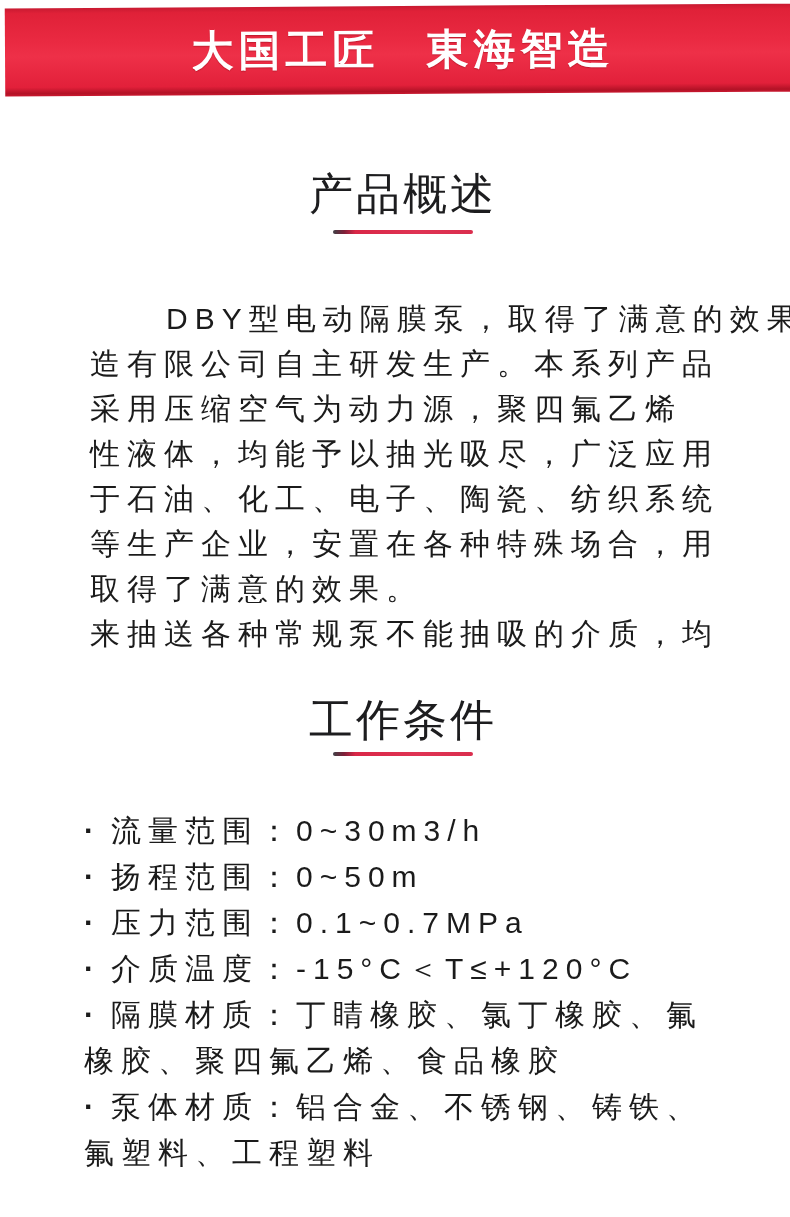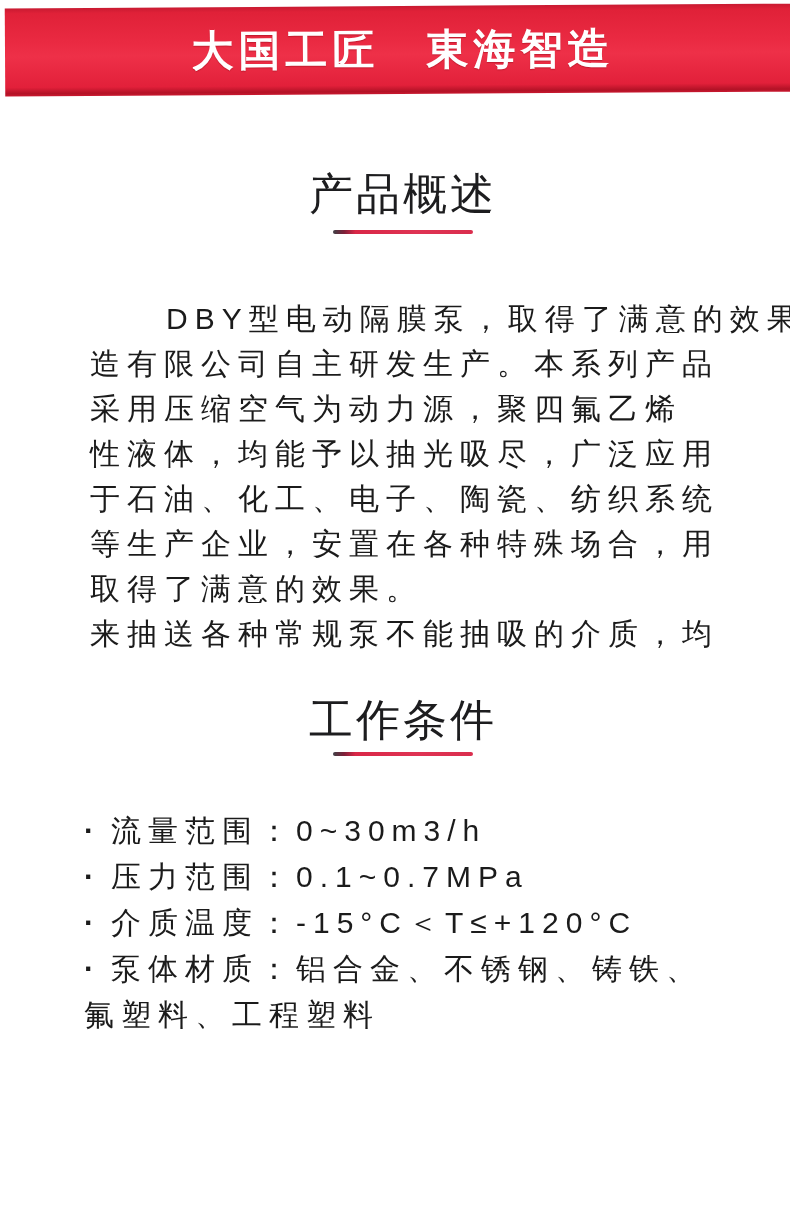"· 扬程范围：0~50m" div.spec-item { html: none -> <div> <span>·</span><span>扬程范围：0~50m</span> </div> }
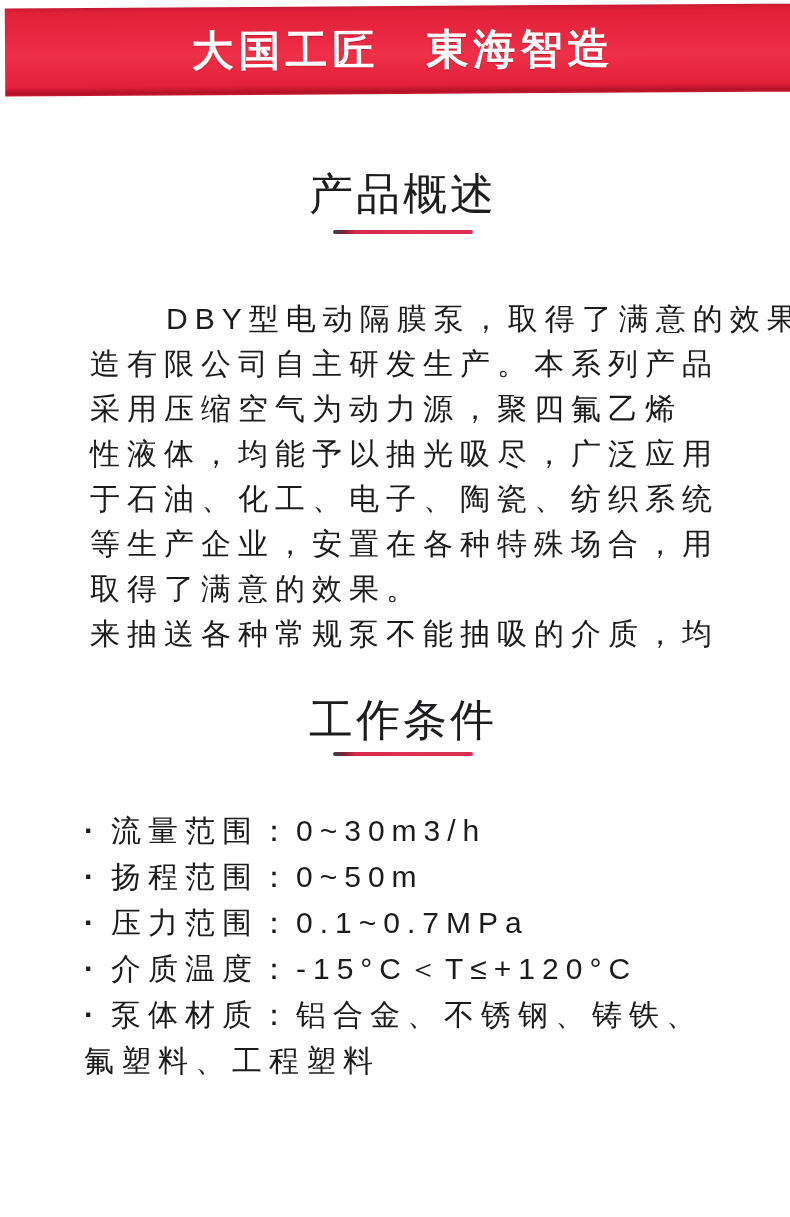"· 隔膜材质：丁睛橡胶、氯丁橡胶、氟" div.spec-item { html: none -> <div> <span>·</span><span>隔膜材质：丁睛橡胶、氯丁橡胶、氟 橡胶、聚四氟乙烯、食品橡胶</span> </div> }
